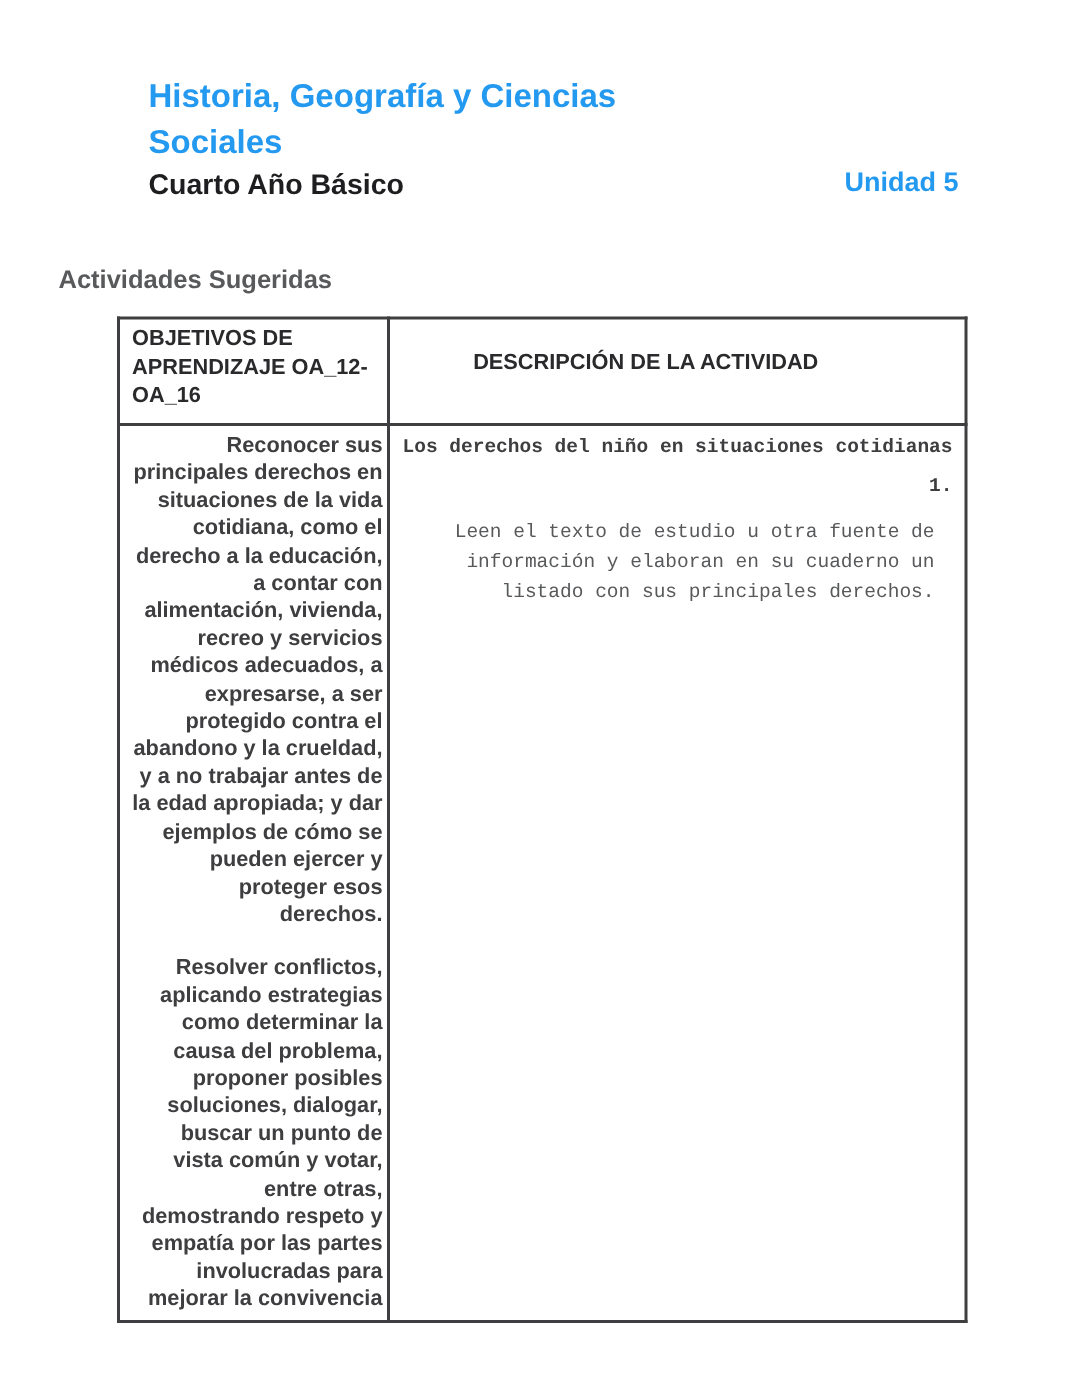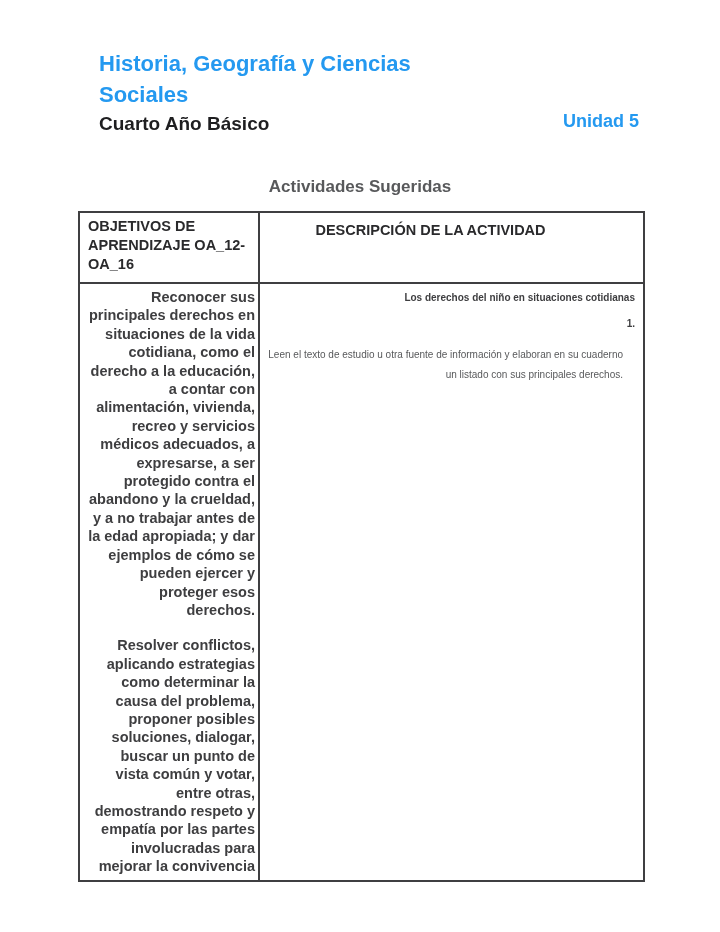"Actividades Sugeridas" .section-title { padding-left: none -> 39px; text-align: center -> none }
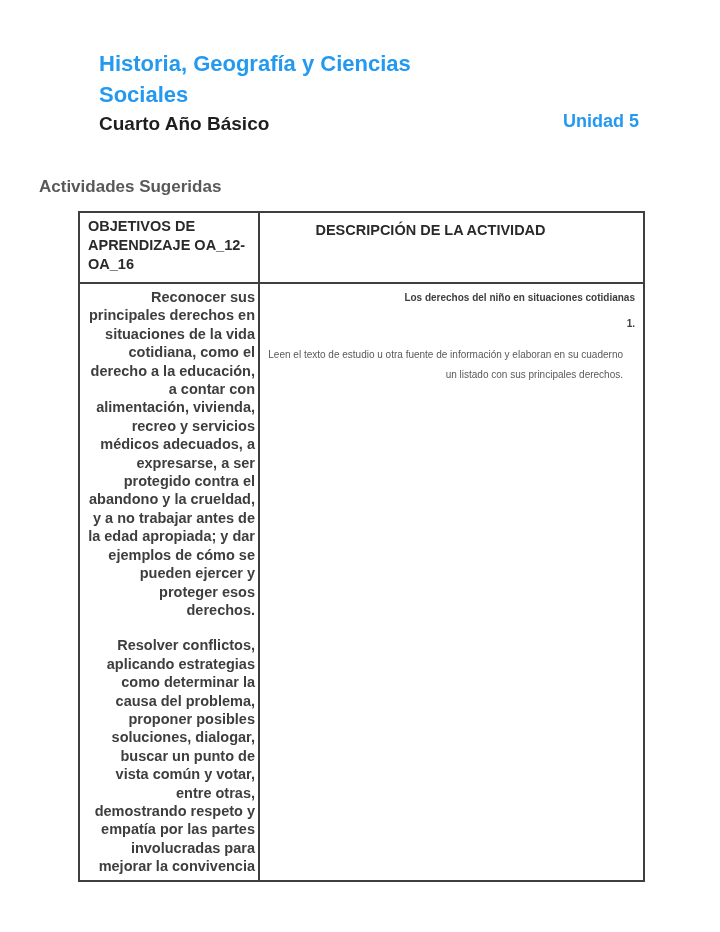"DESCRIPCIÓN DE LA ACTIVIDAD" .activities-table th.col-desc { padding: 8px 50px 4px 8px -> 20px 50px 4px 8px }
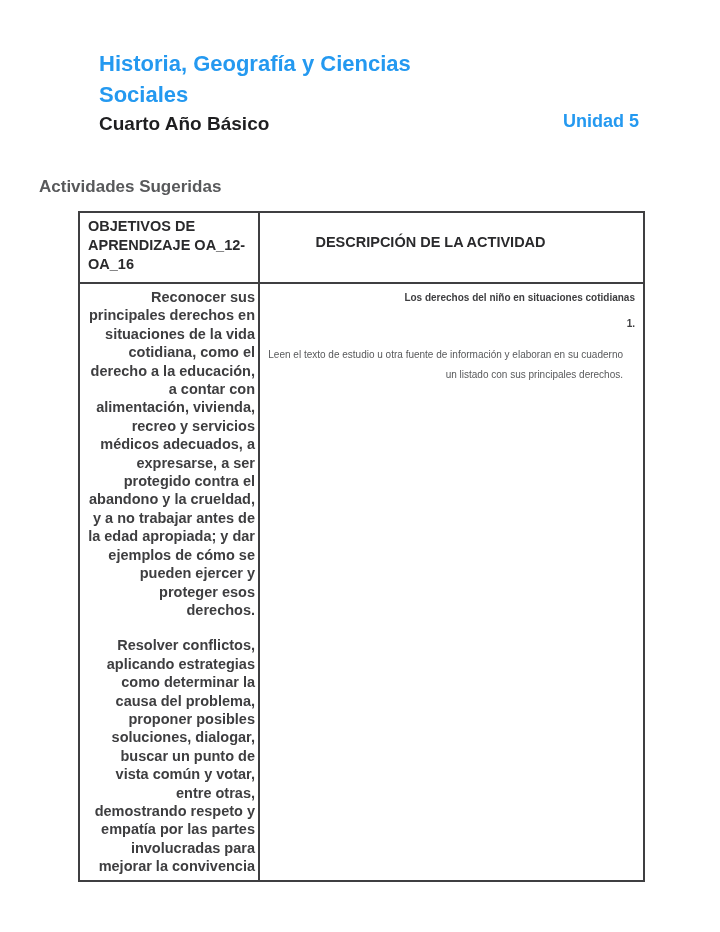"Los derechos del niño en" td.cell-desc { font-family: none -> Liberation Mono, monospace; font-size: 10px -> 13px }
